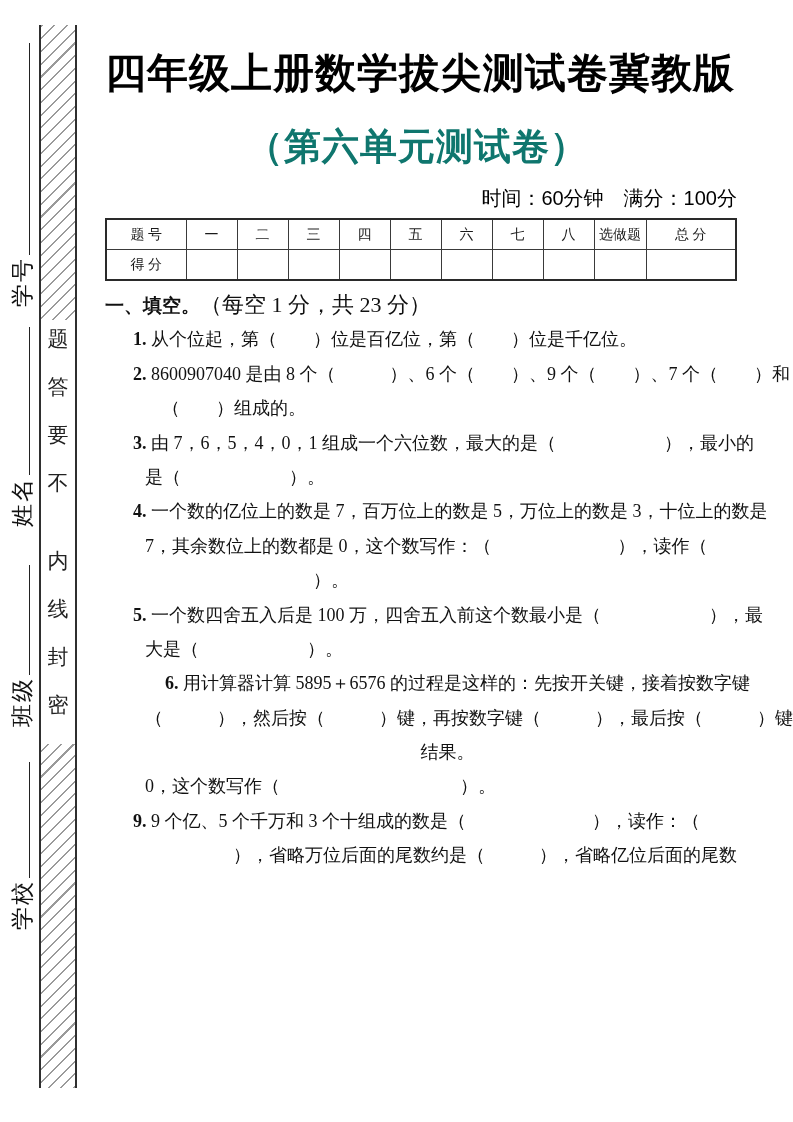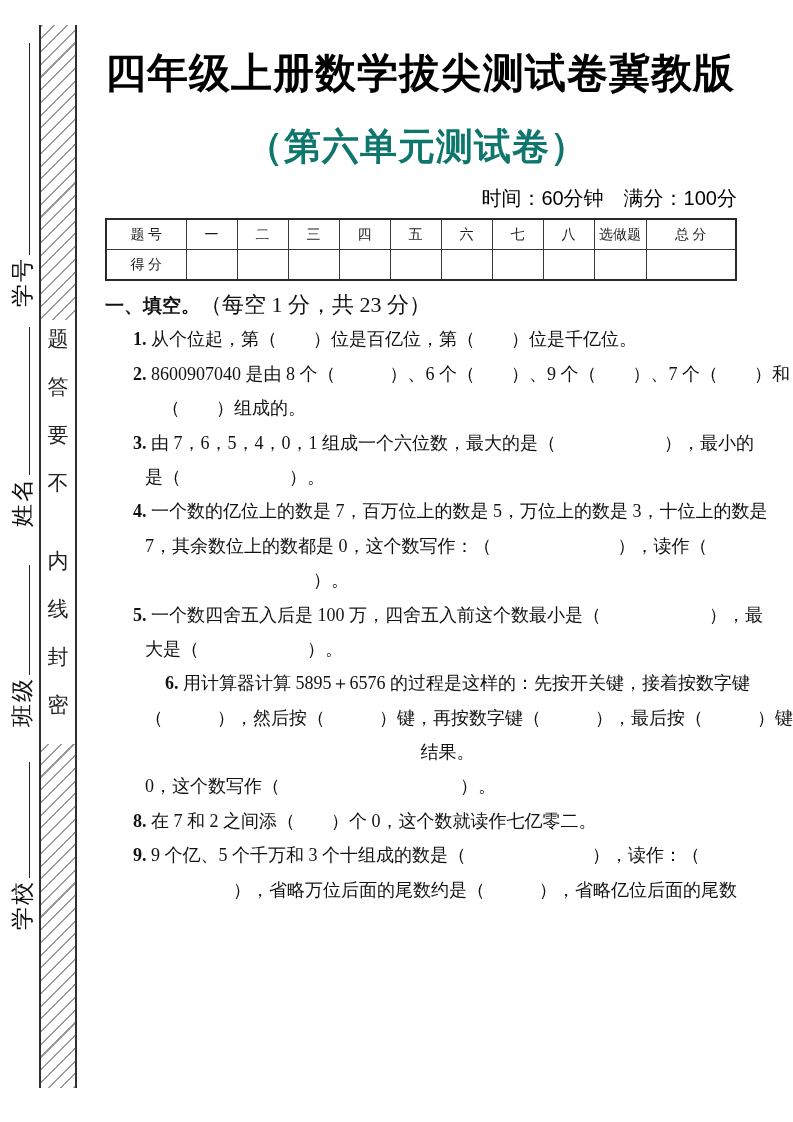"8. 在 7 和 2" div.qline { html: <div><b>8.</b> 在 7 和 2 之间添（ ）个 0，这个数就读作七亿零二。</div> -> none }
